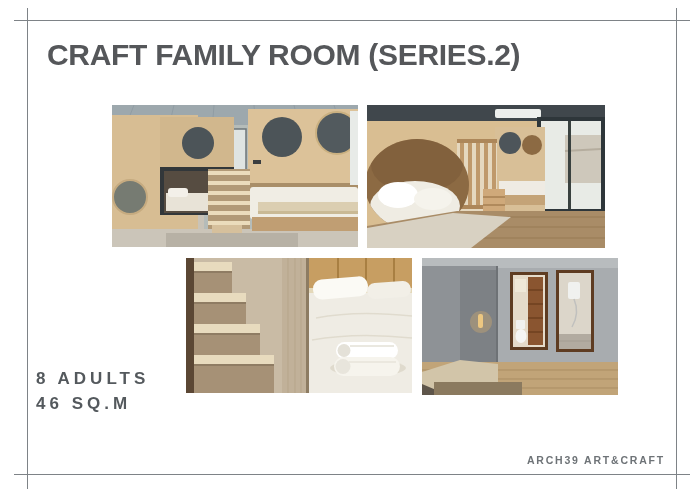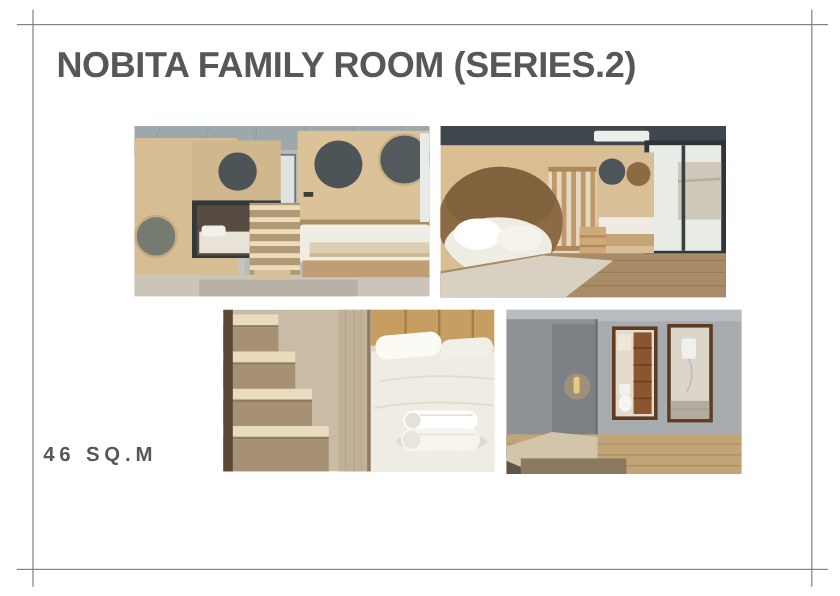"NOBITA FAMILY ROOM (SERIES.2)" h1.page-title { text: NOBITA -> CRAFT }
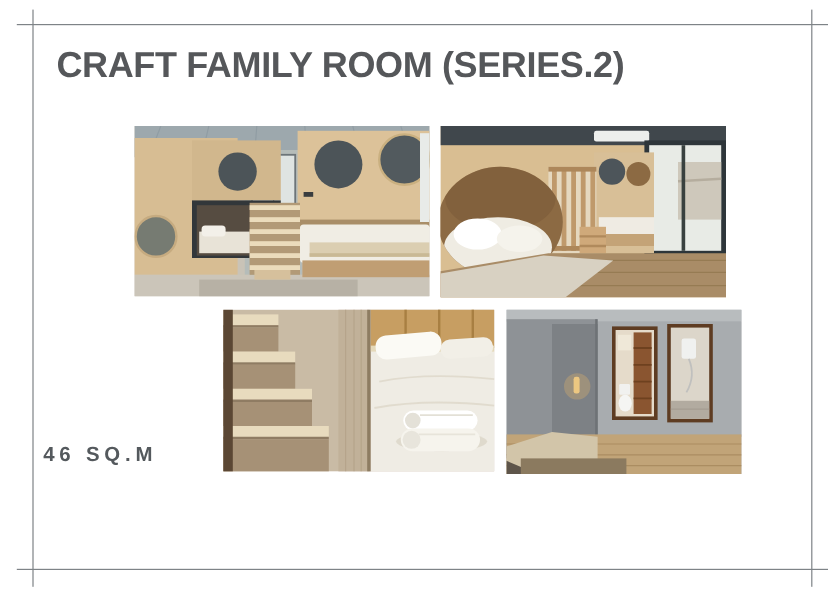"8 ADULTS" div.feature-item { html: none -> <div>8 ADULTS</div> }
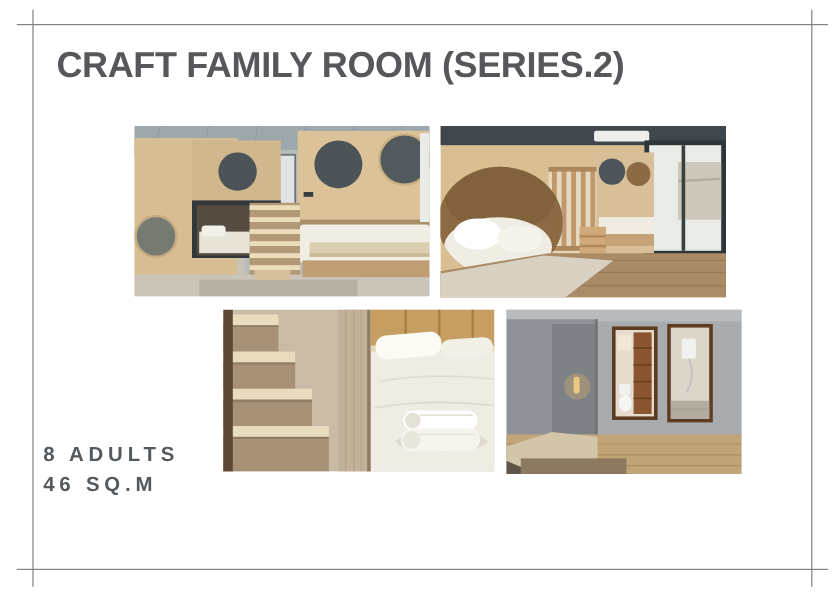"ARCH39 ART&CRAFT" div.credit { html: none -> <div>ARCH39 ART&amp;CRAFT</div> }
